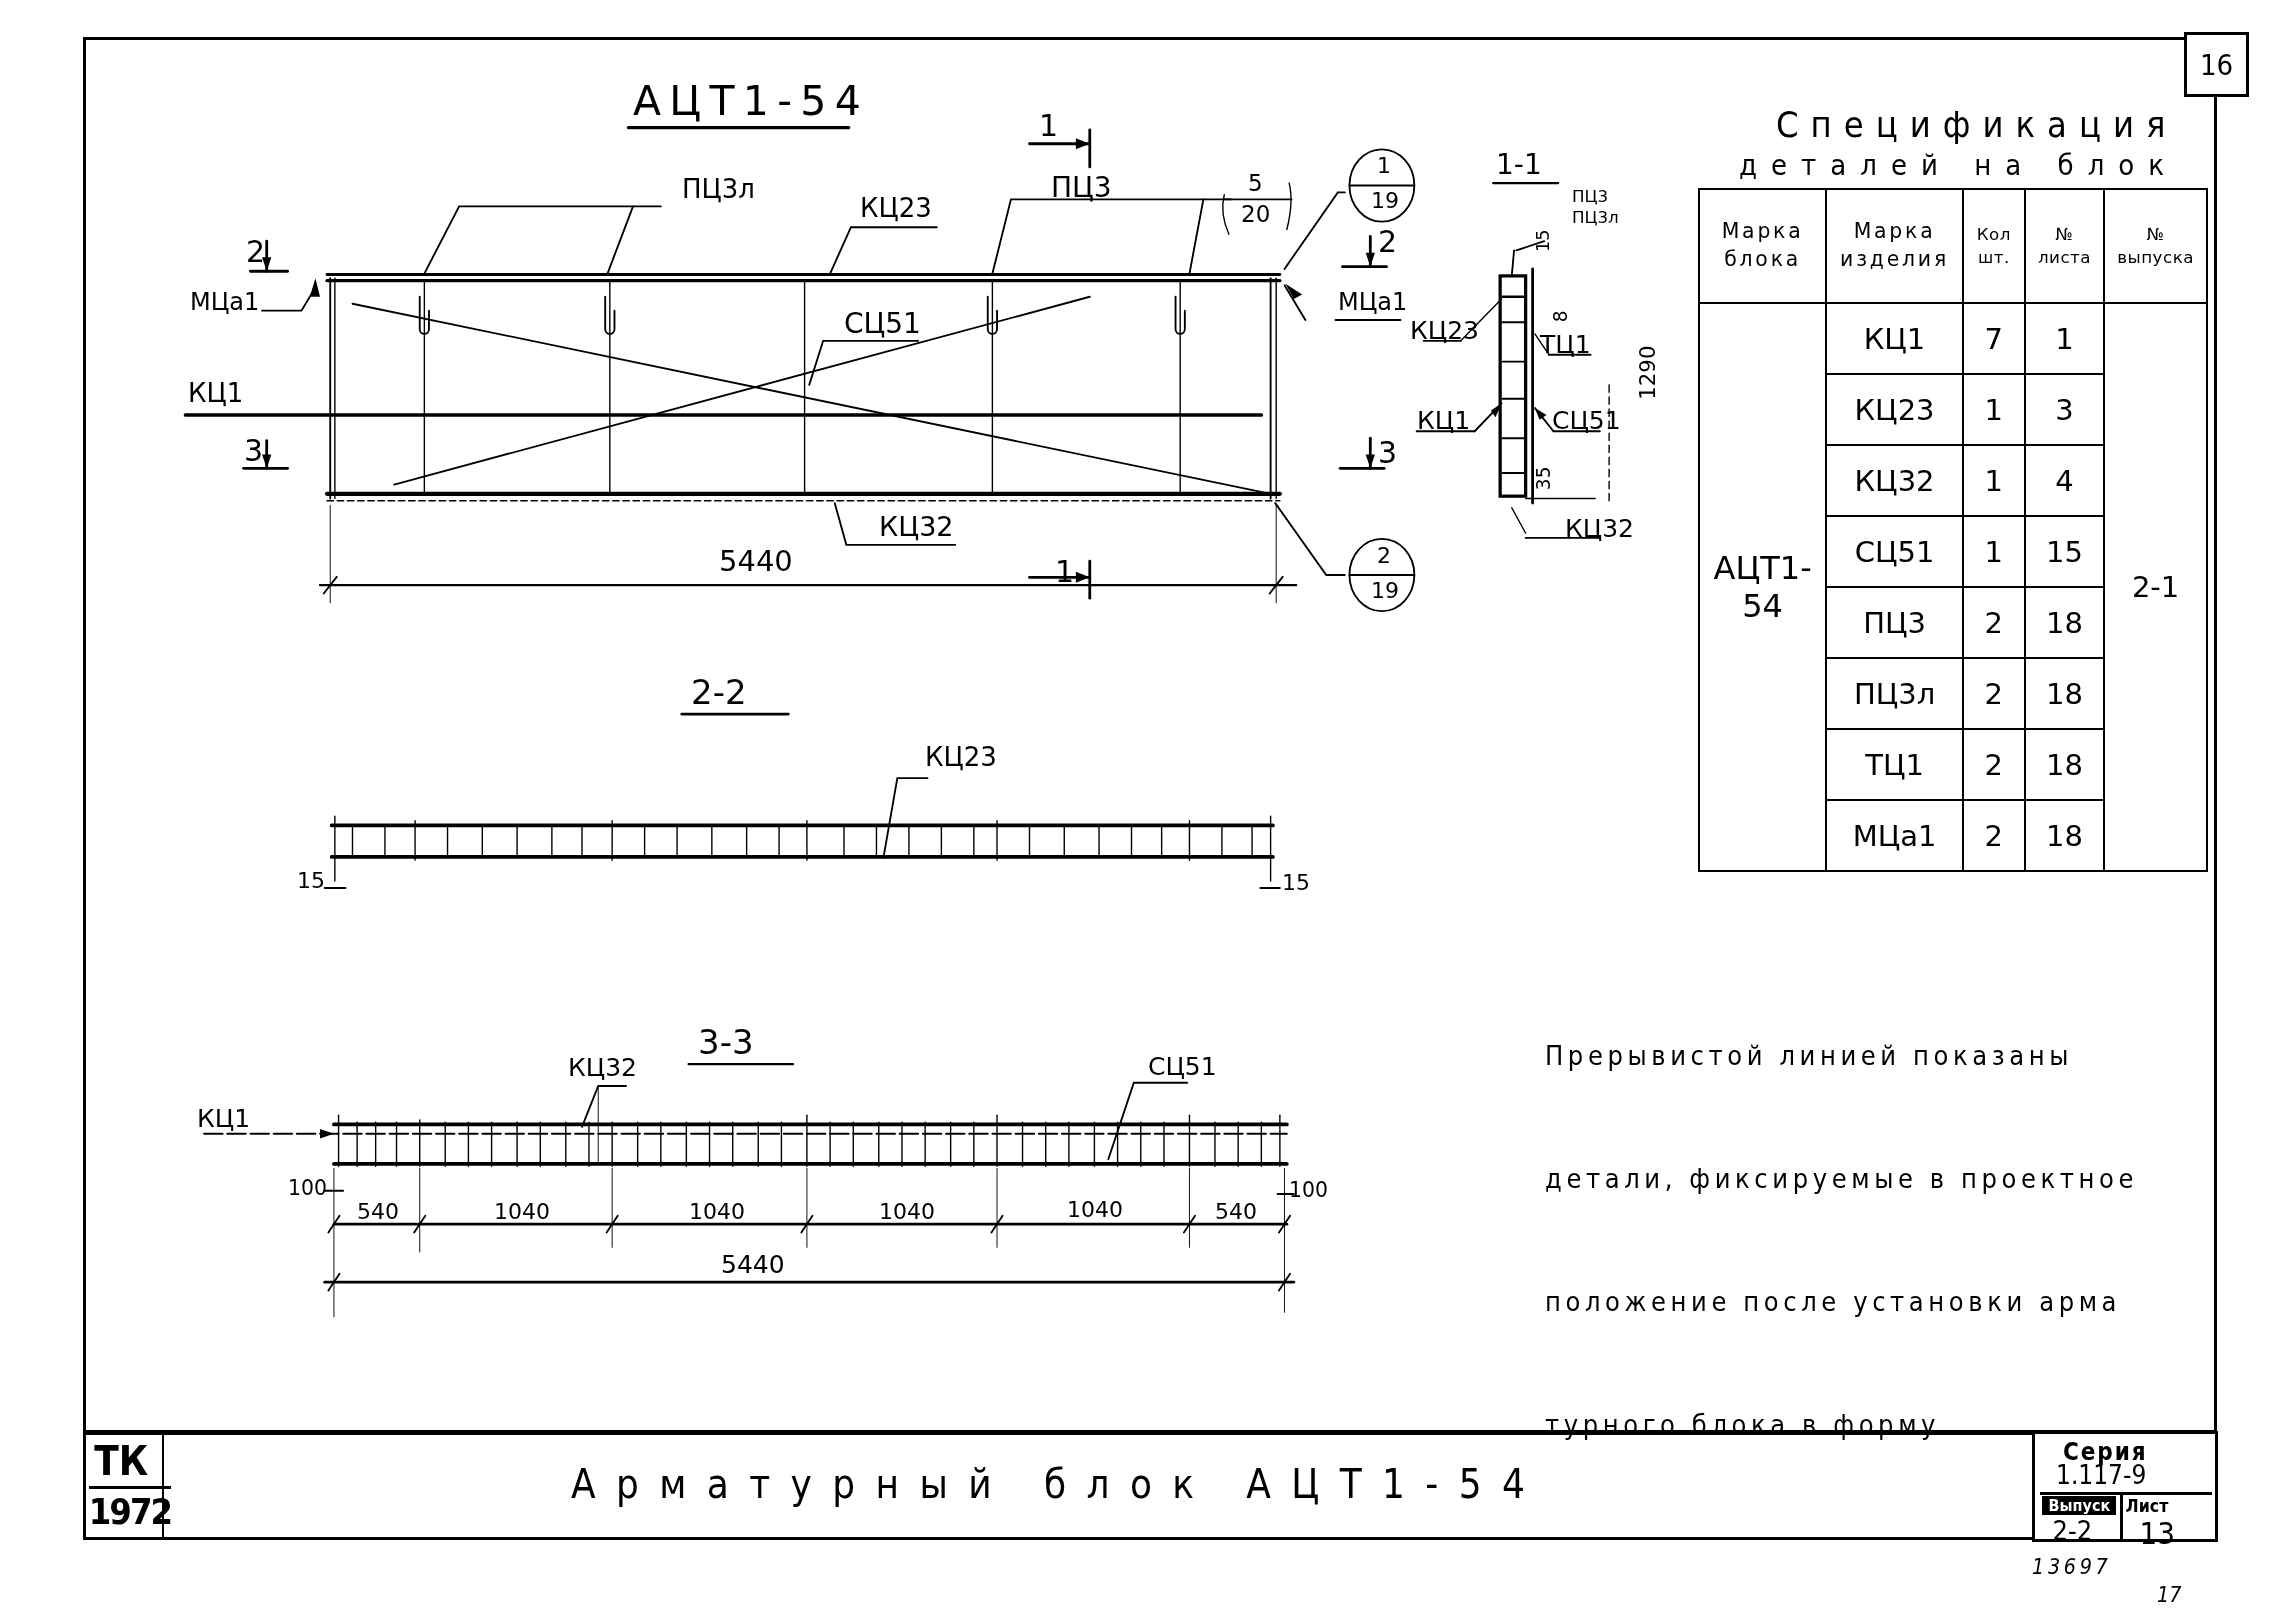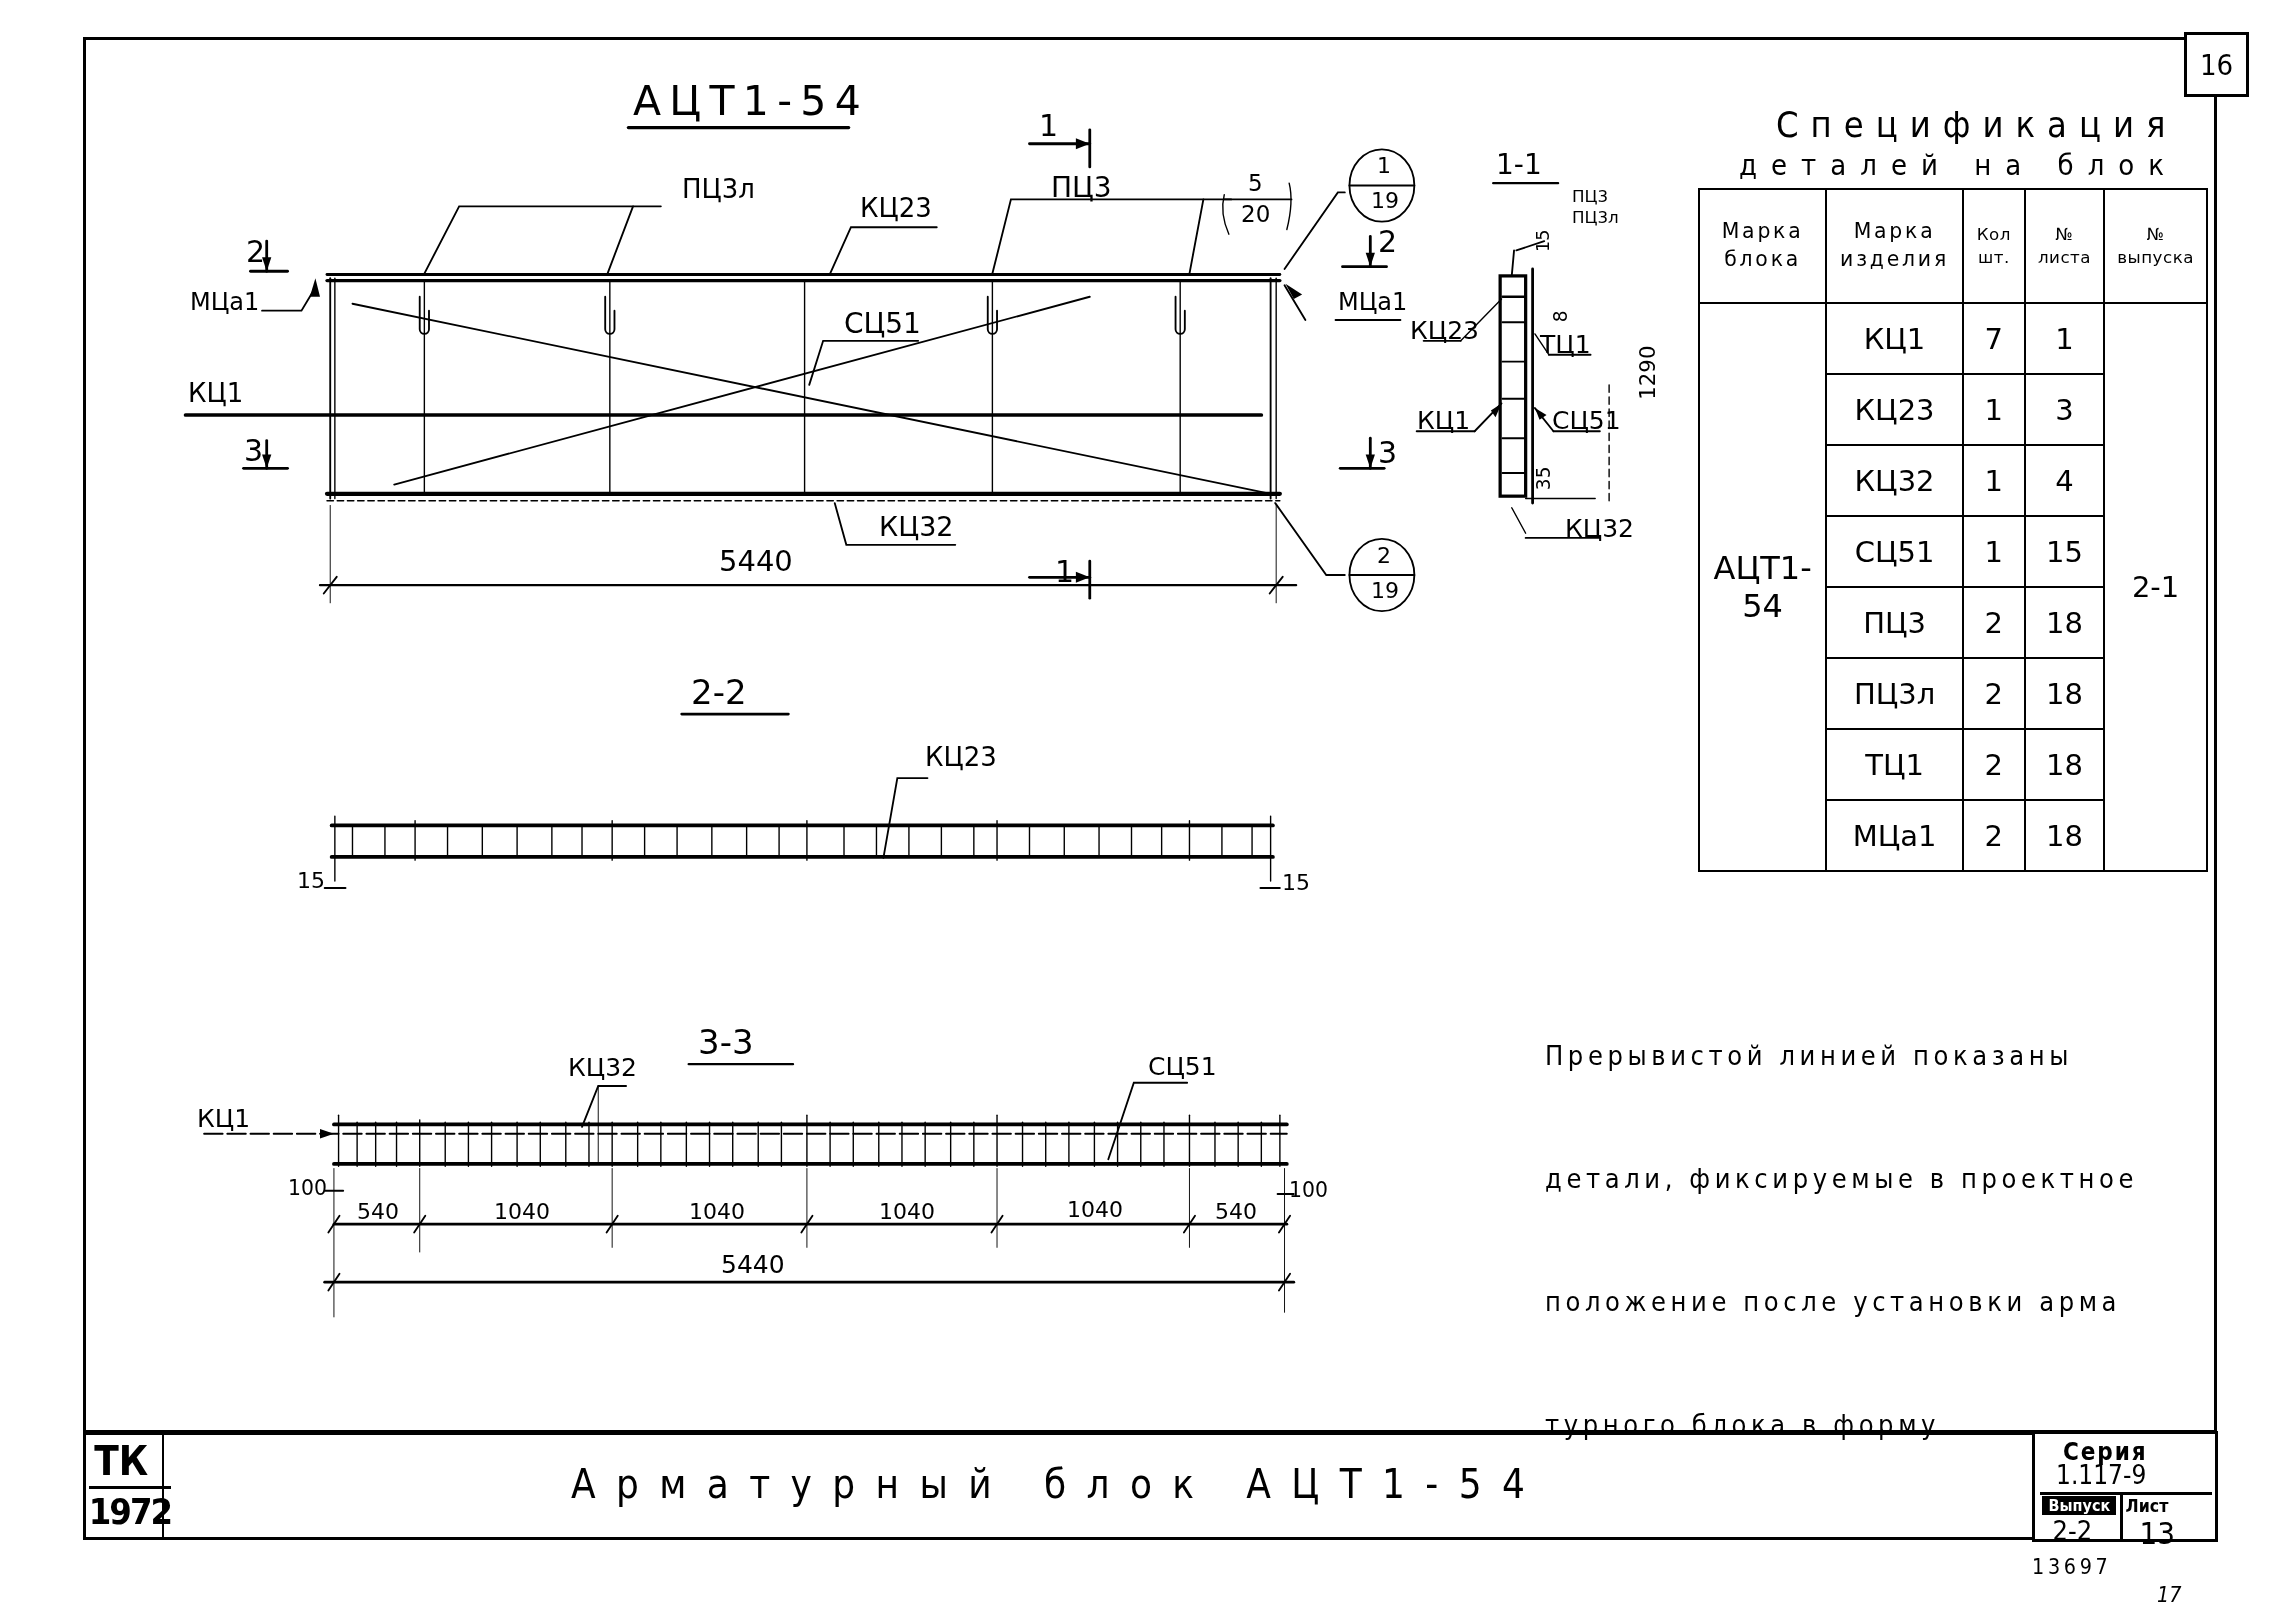"13697" .archive { font-style: none -> italic }
